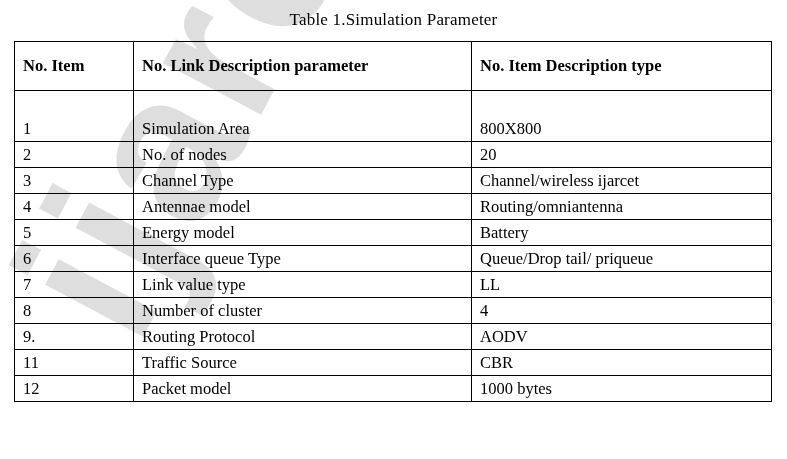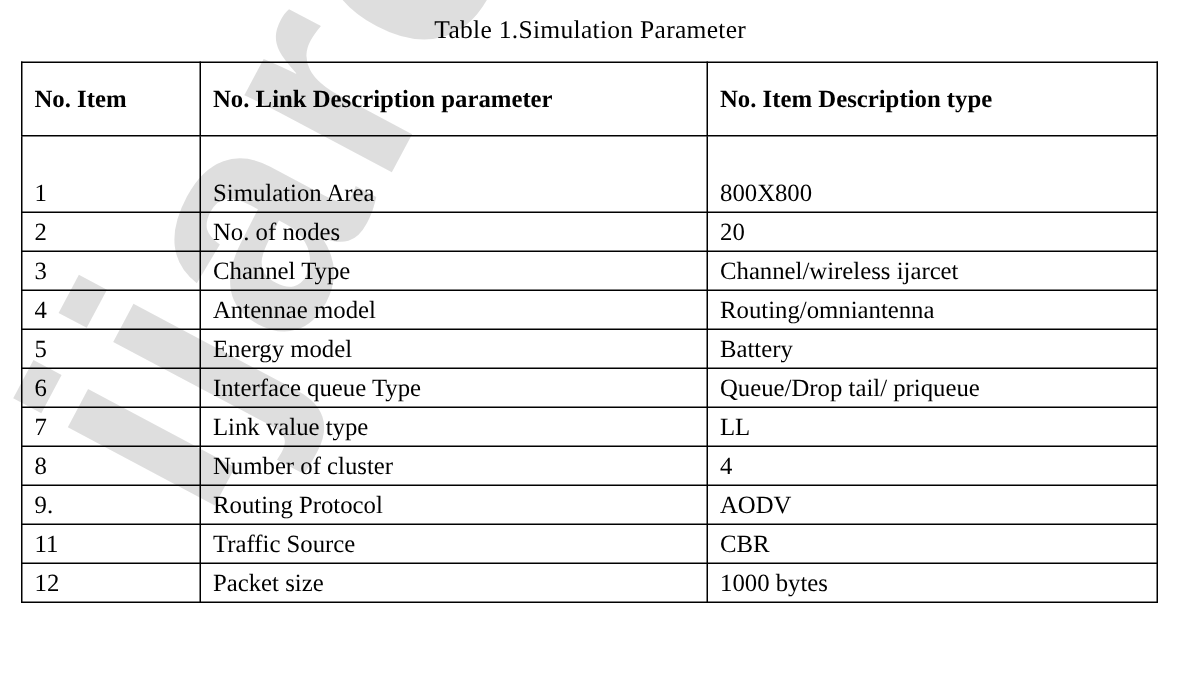"Packet size" td { text: size -> model }
